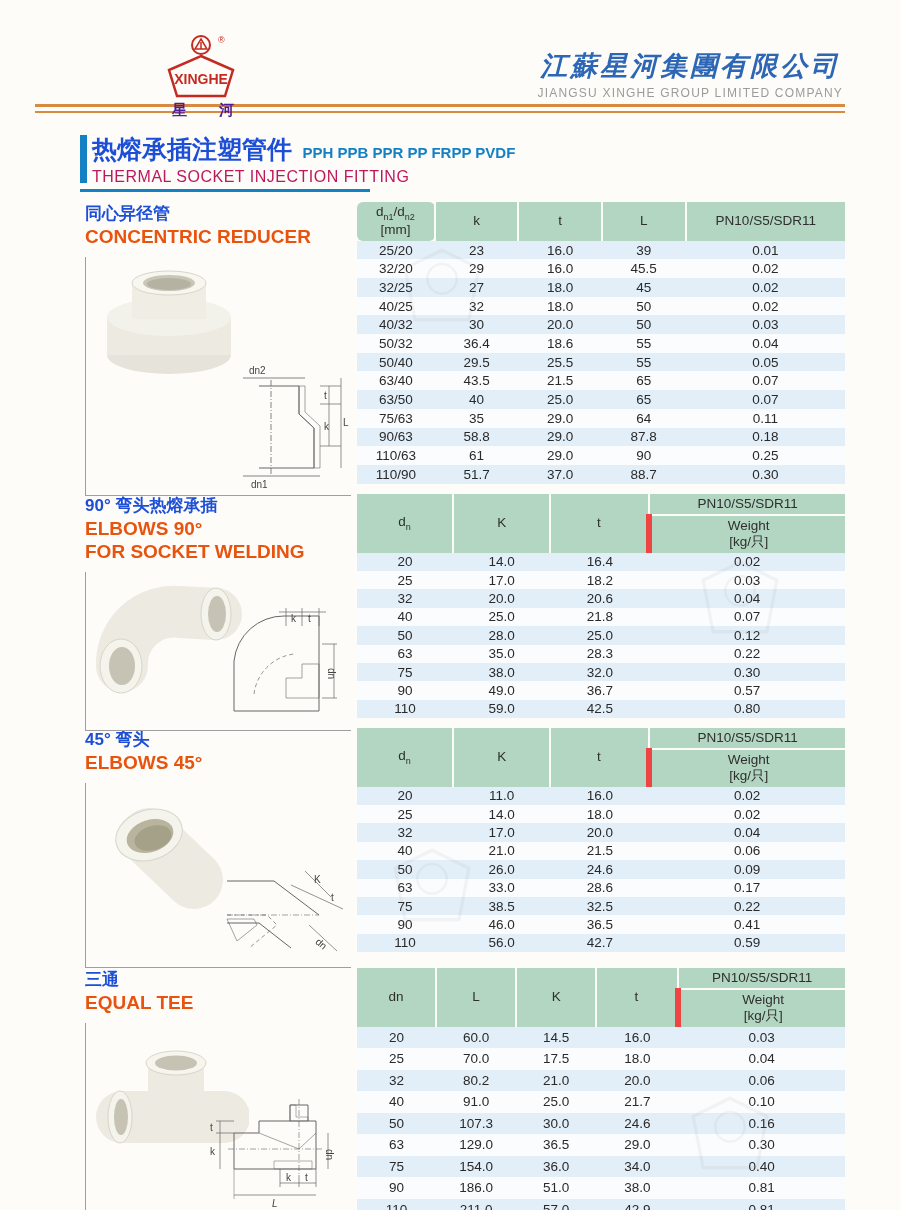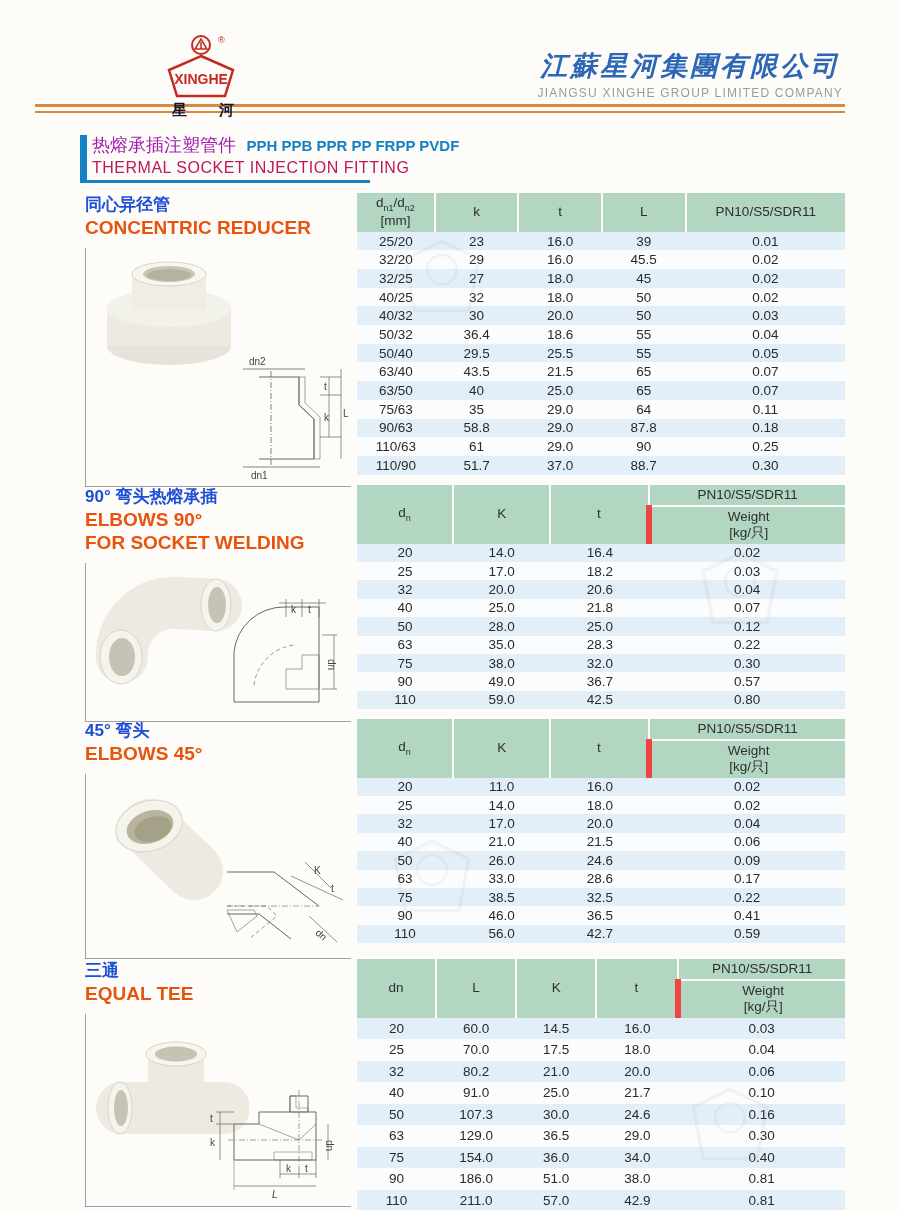"星 河" .logo-cn { color: #0f172a -> #4c1d95 }
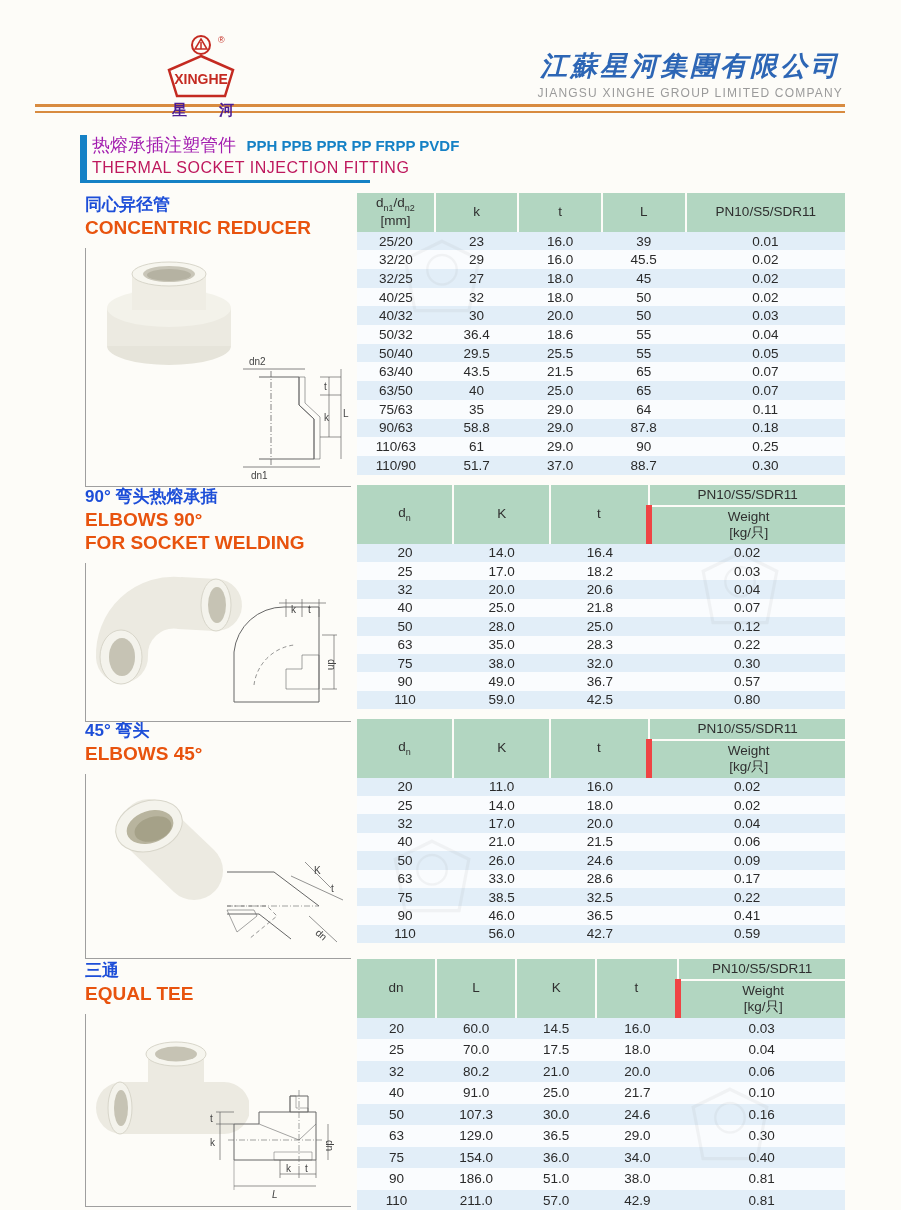"热熔承插注塑管件" .title-cn { color: #a21caf -> #1d4ed8; font-size: 18px -> 25px; font-weight: normal -> bold }
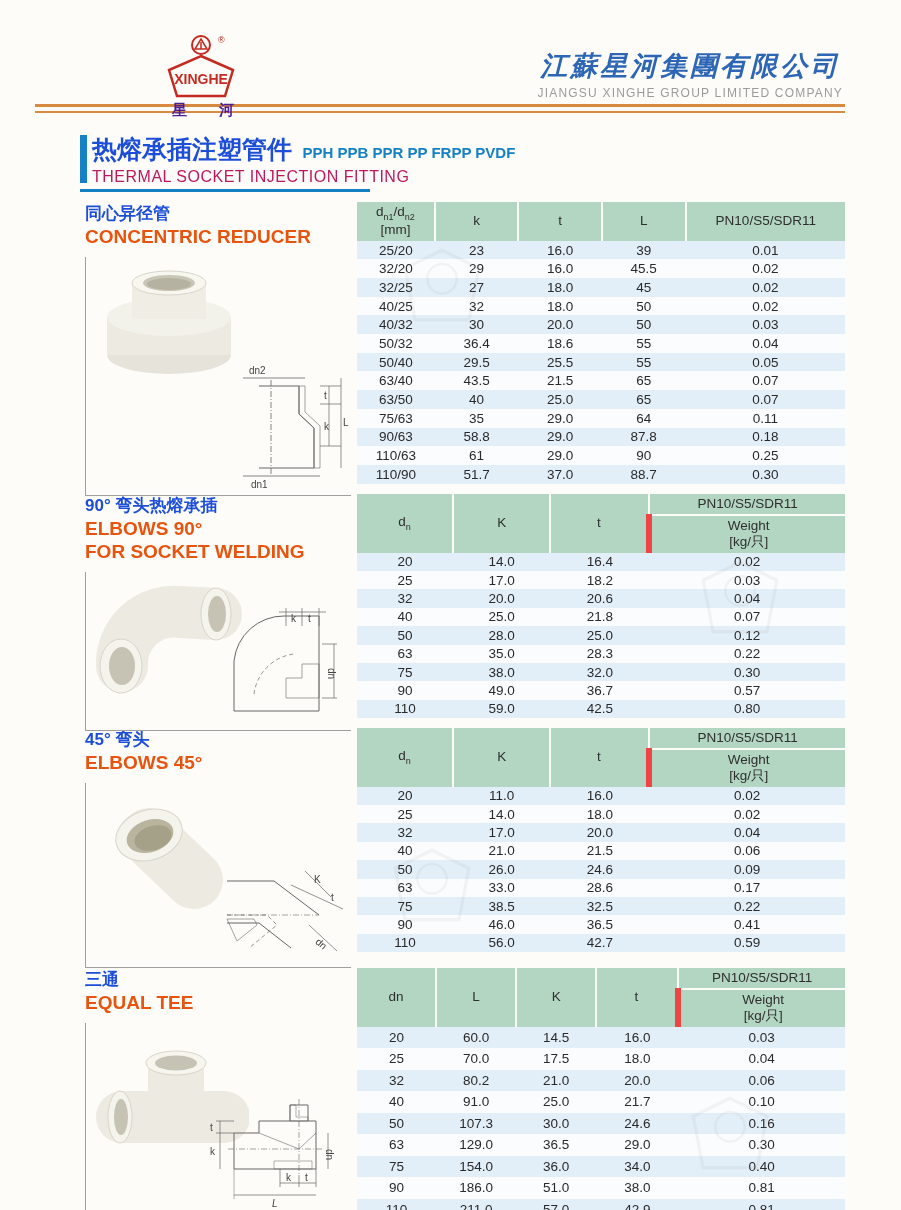"dn1/dn2" table.t1 th:nth-child(1) { border-radius: none -> 6px }
